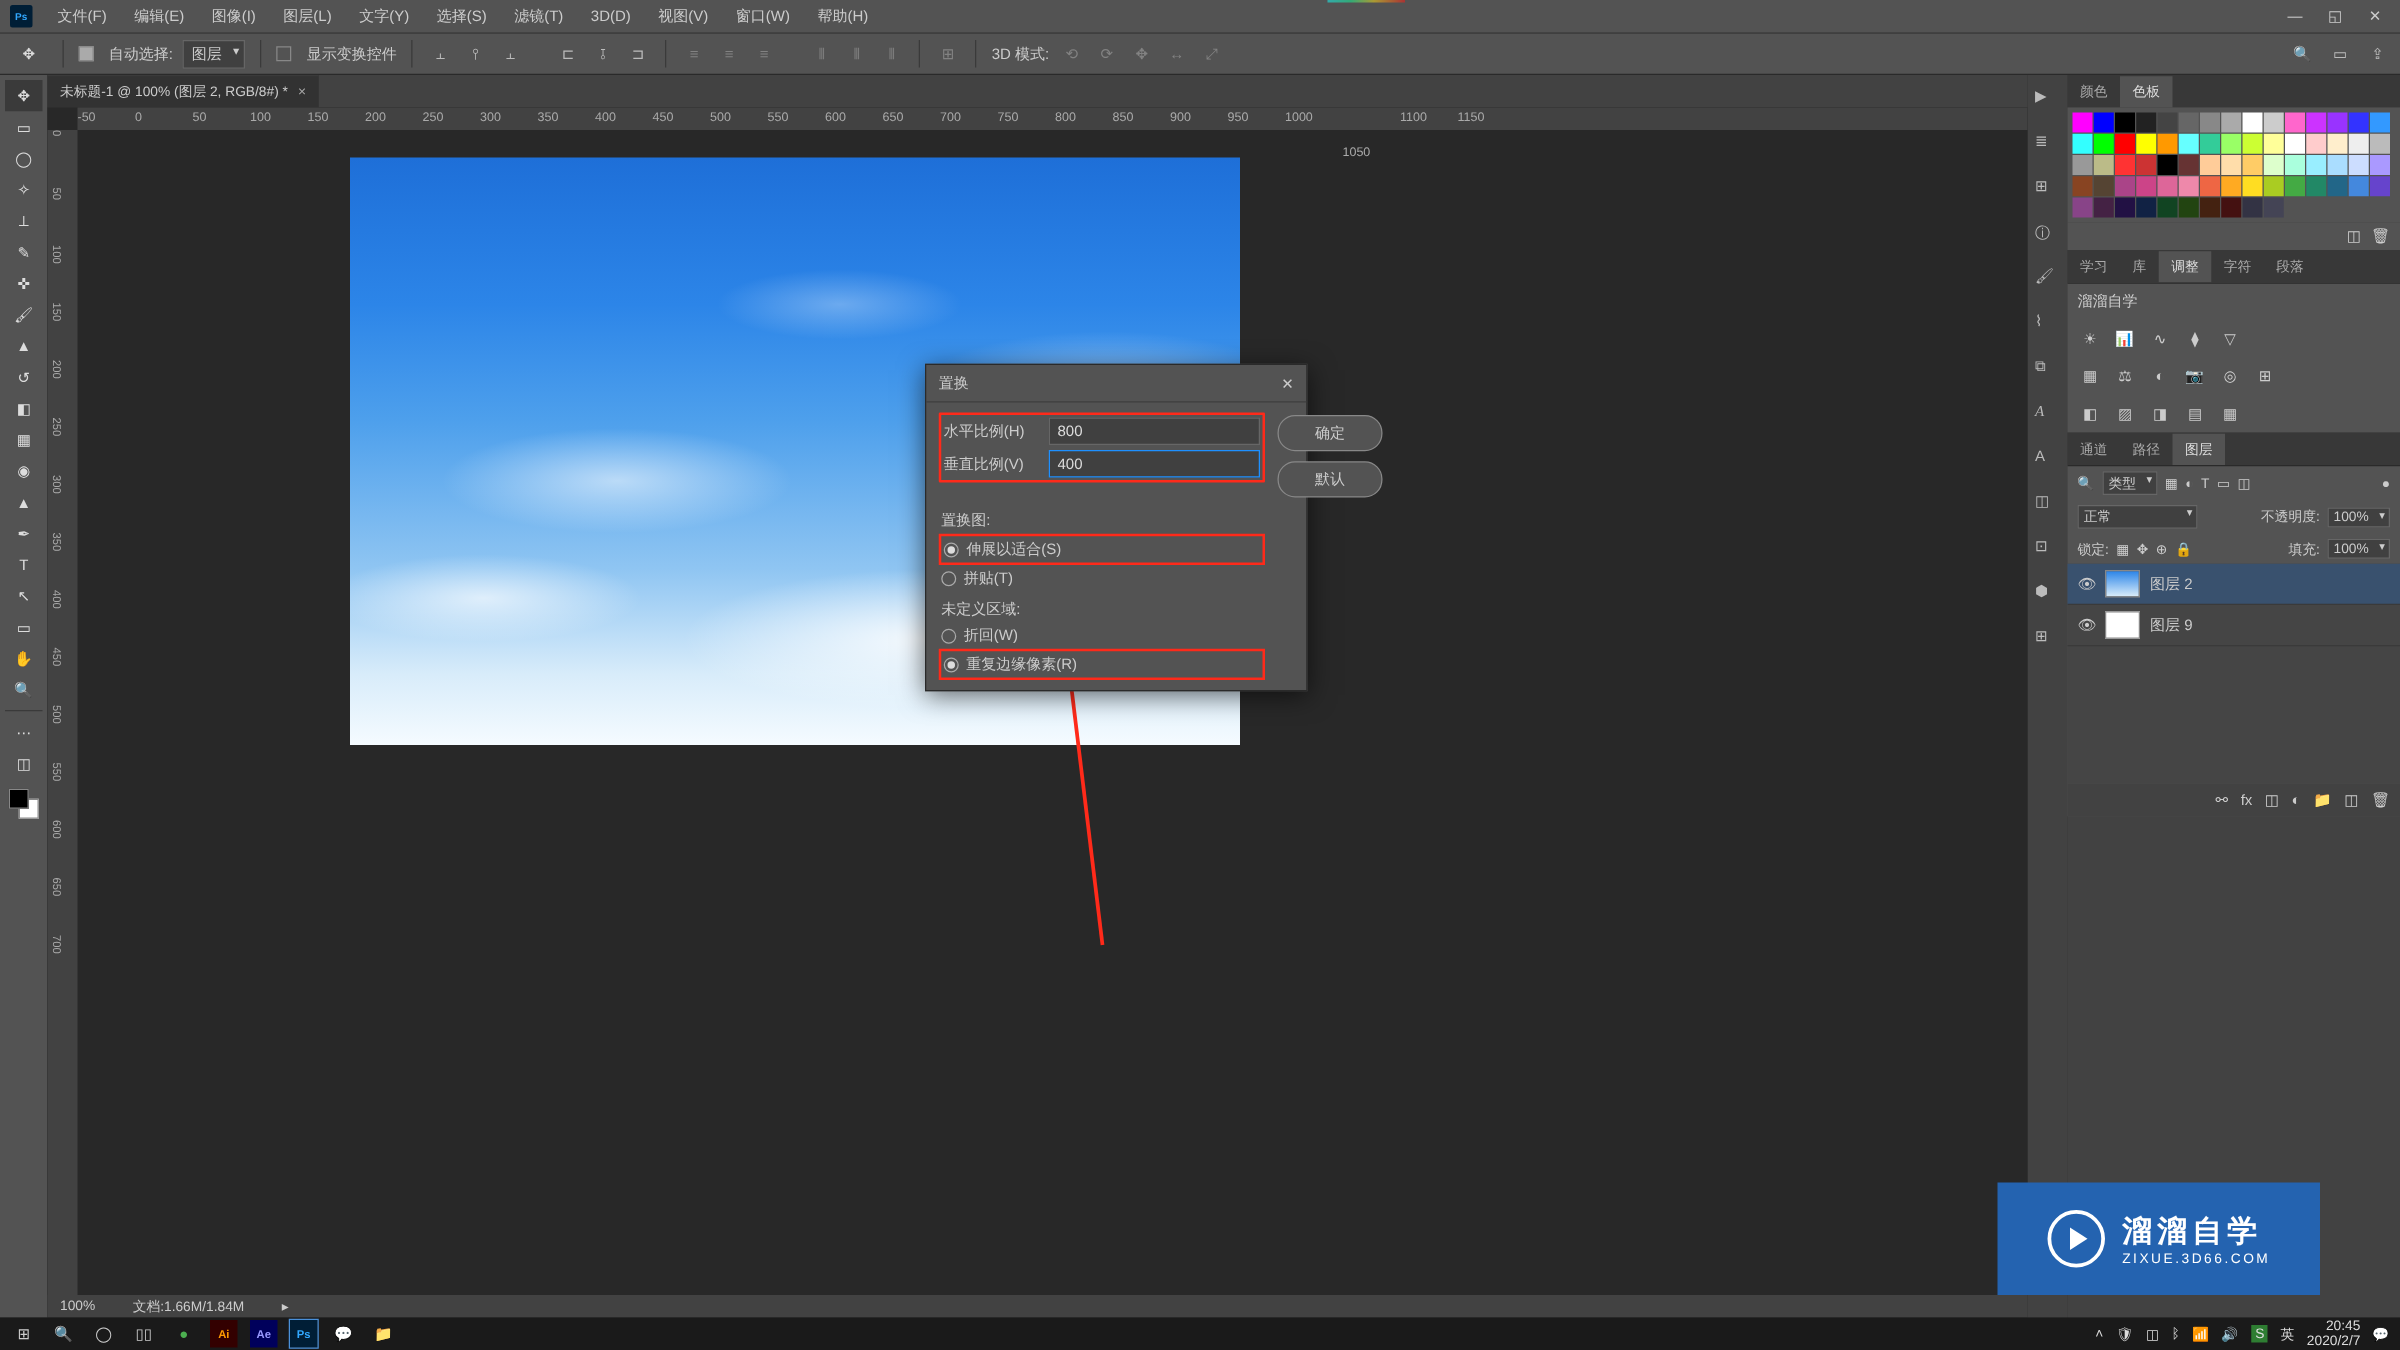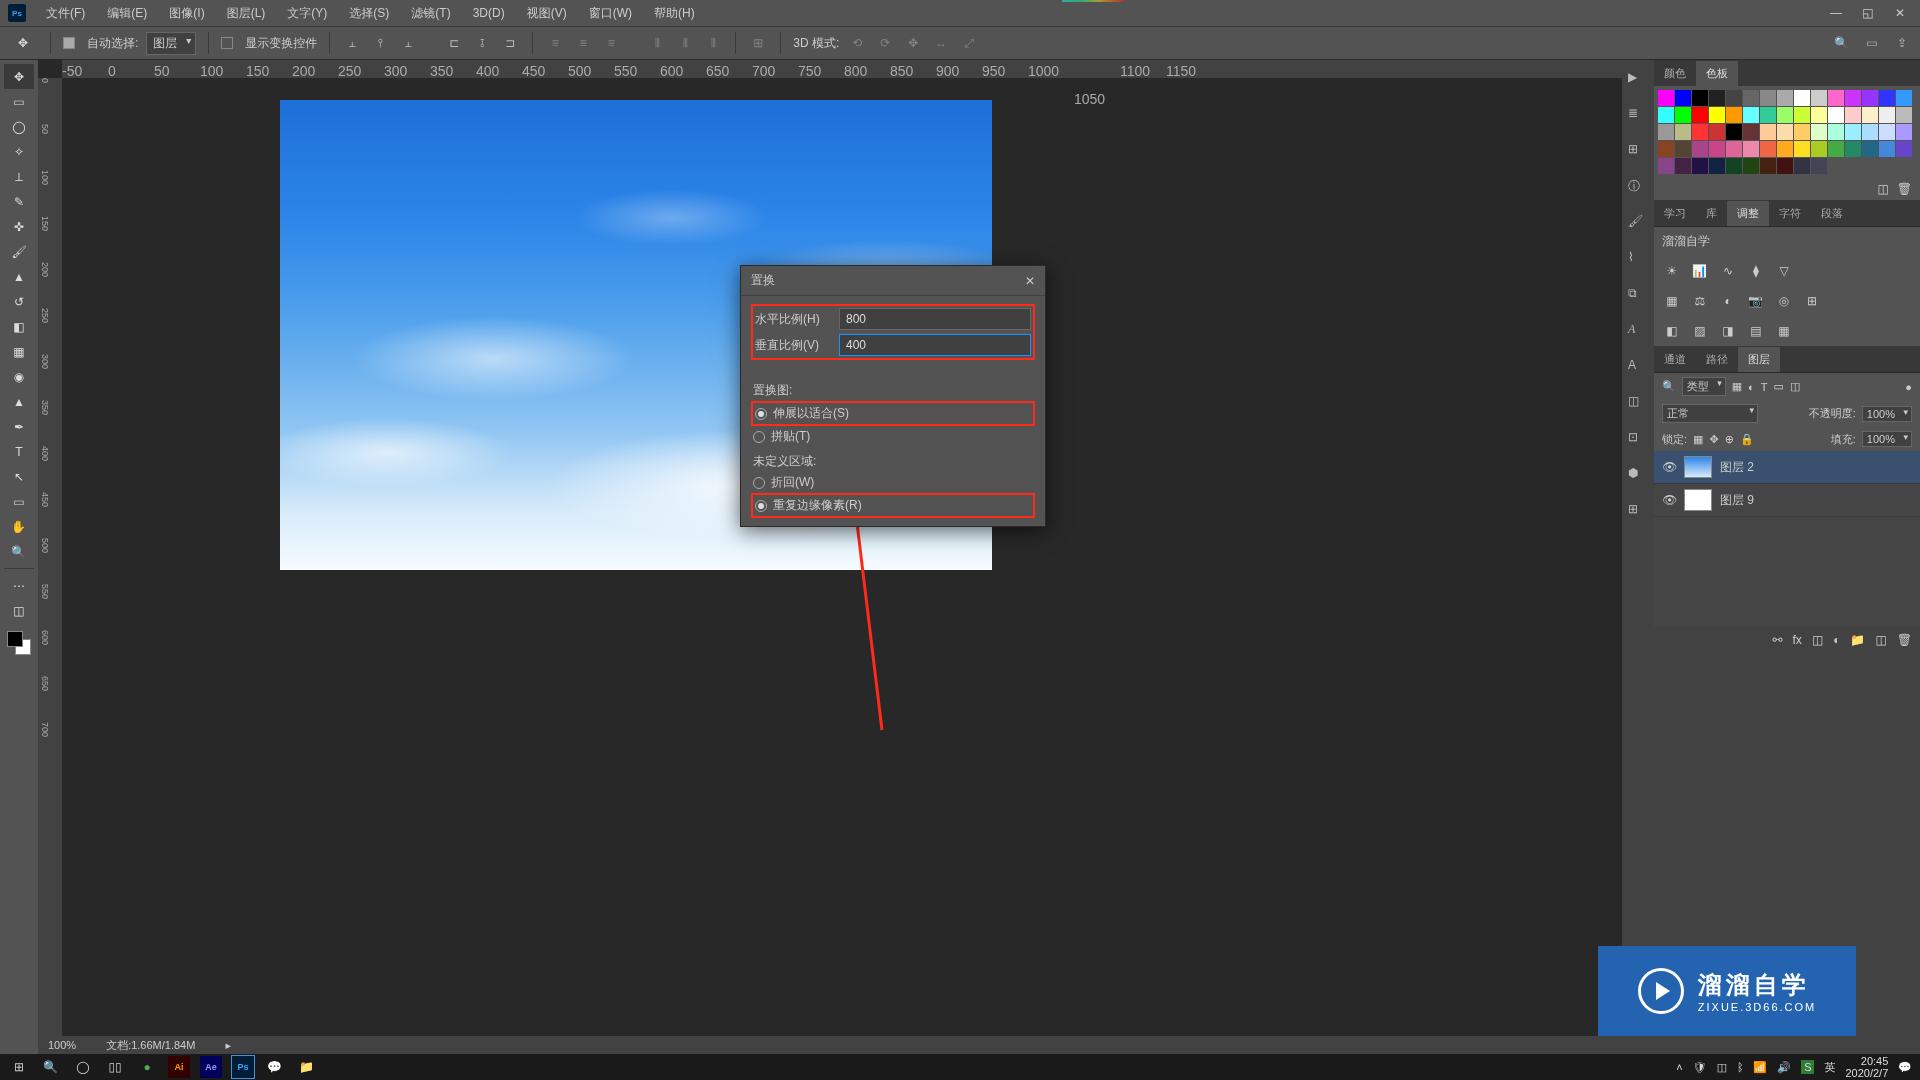"未标题-1 @ 100% (图层 2," div.tabbar { html: none -> <div> <div> <span>未标题-1 @ 100% (图层 2, RGB/8#) *</span> <span>×</span> </div> </div> }
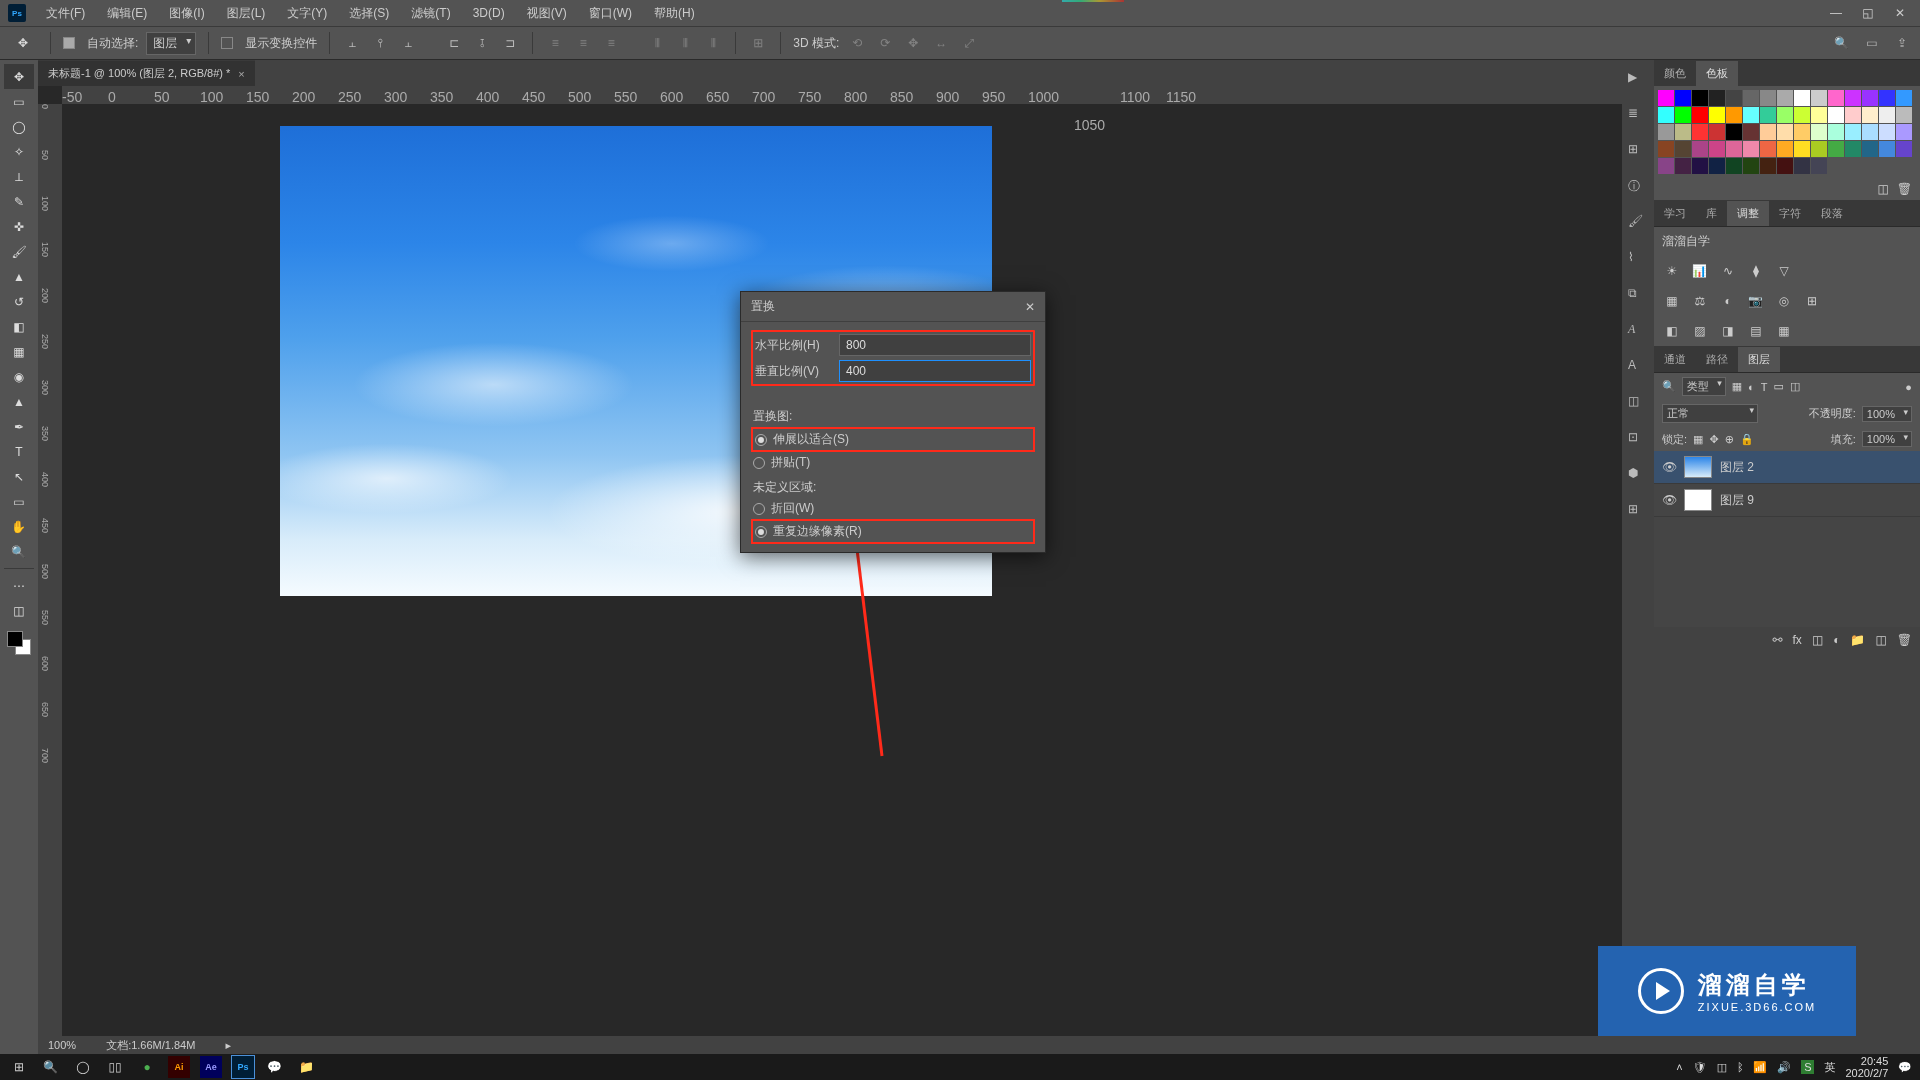"-50" .ruler-h { font-size: 14px -> 10px }
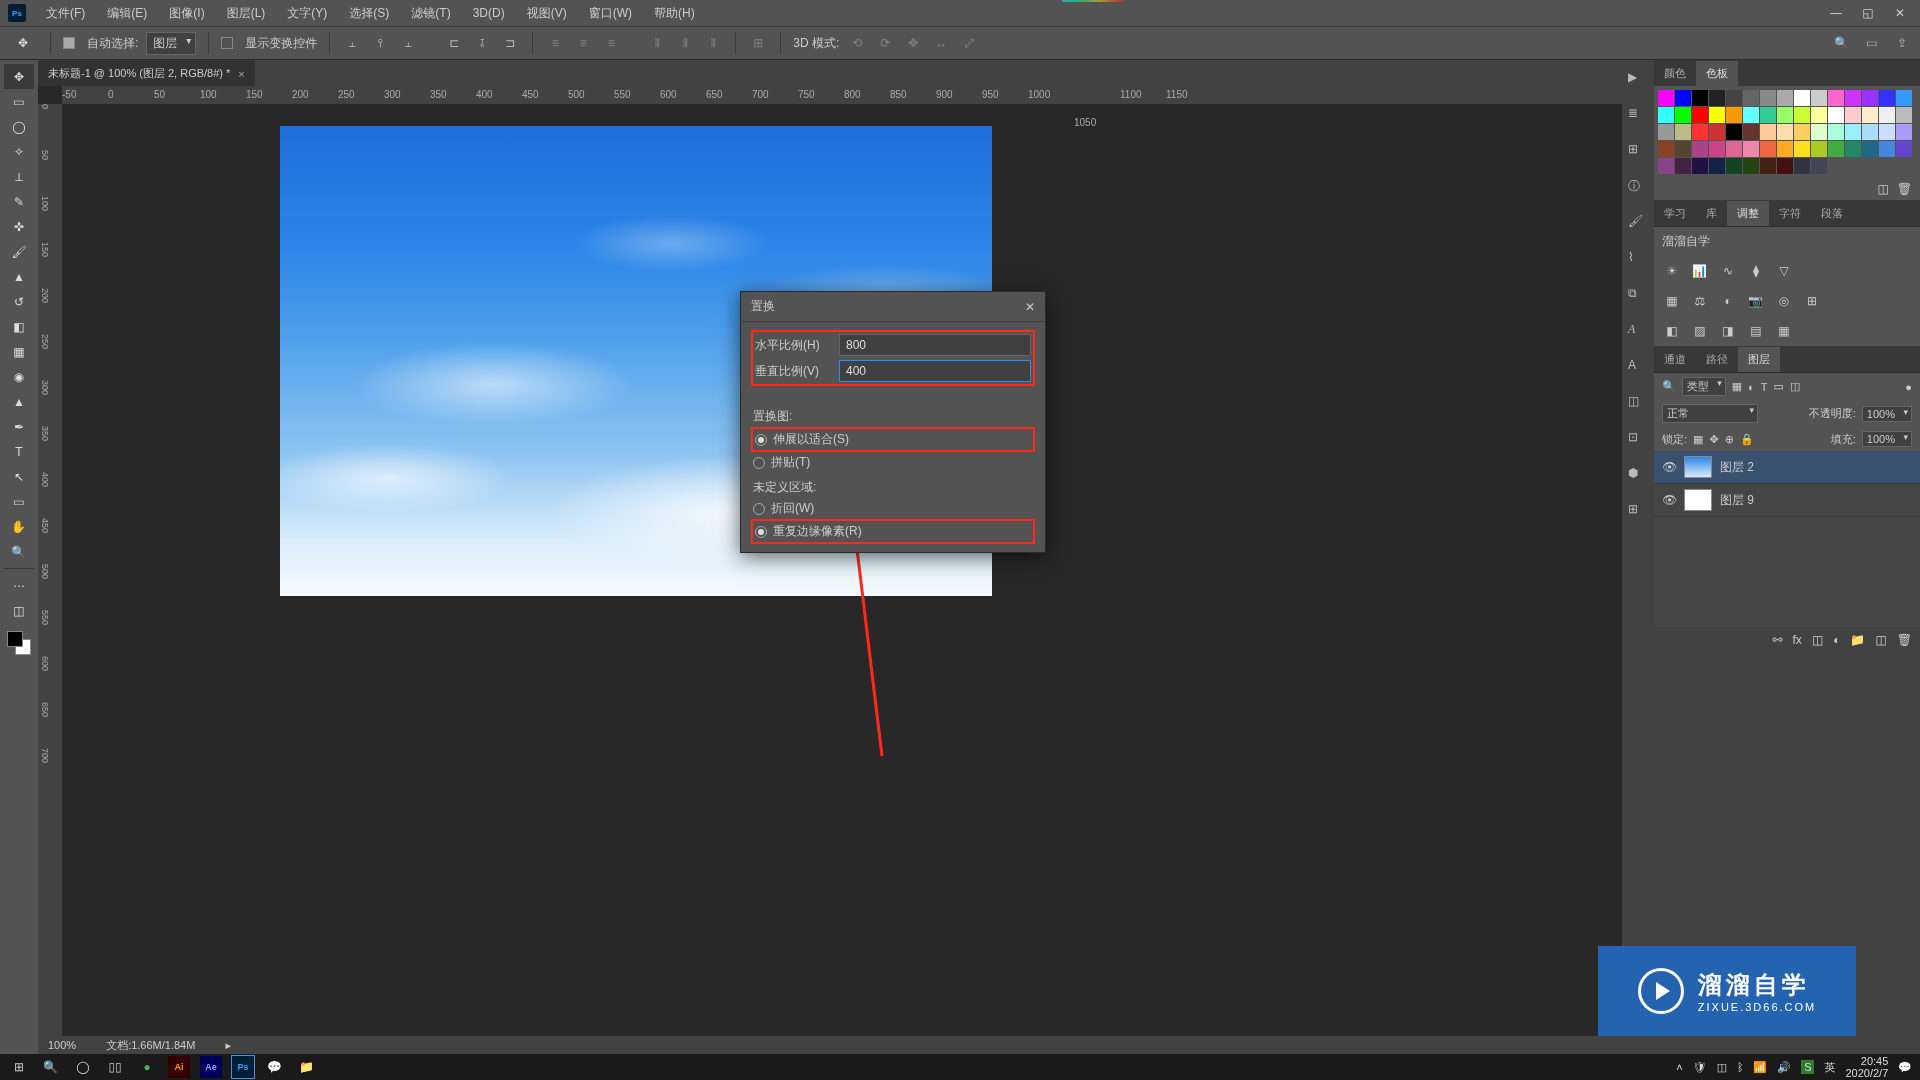"确定" div.dialog-btns { html: none -> <div> <div>确定</div> <div>默认</div> </div> }
